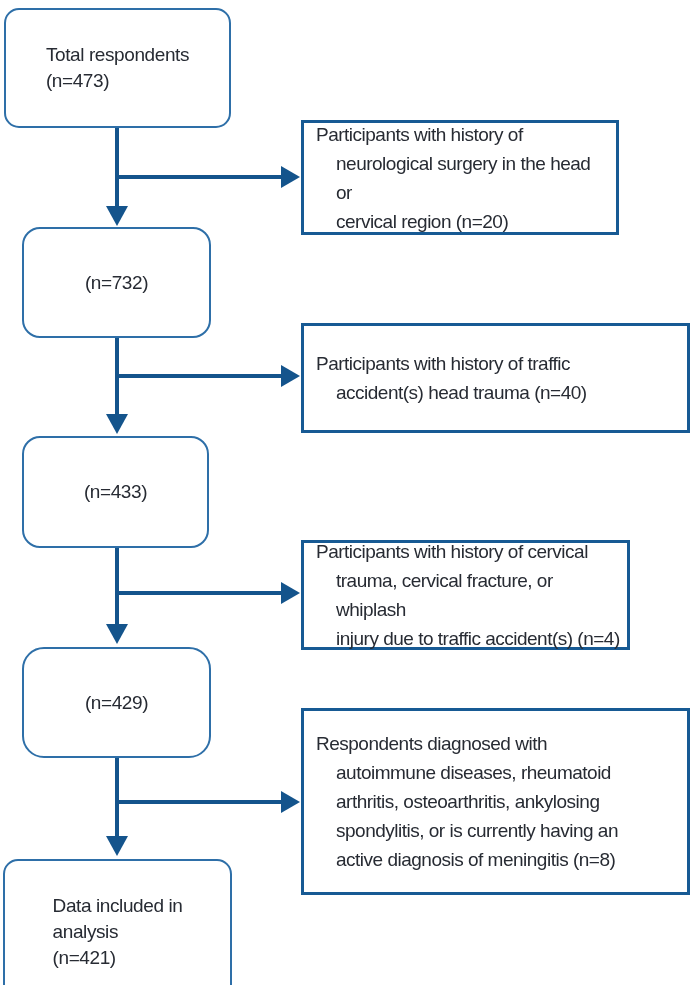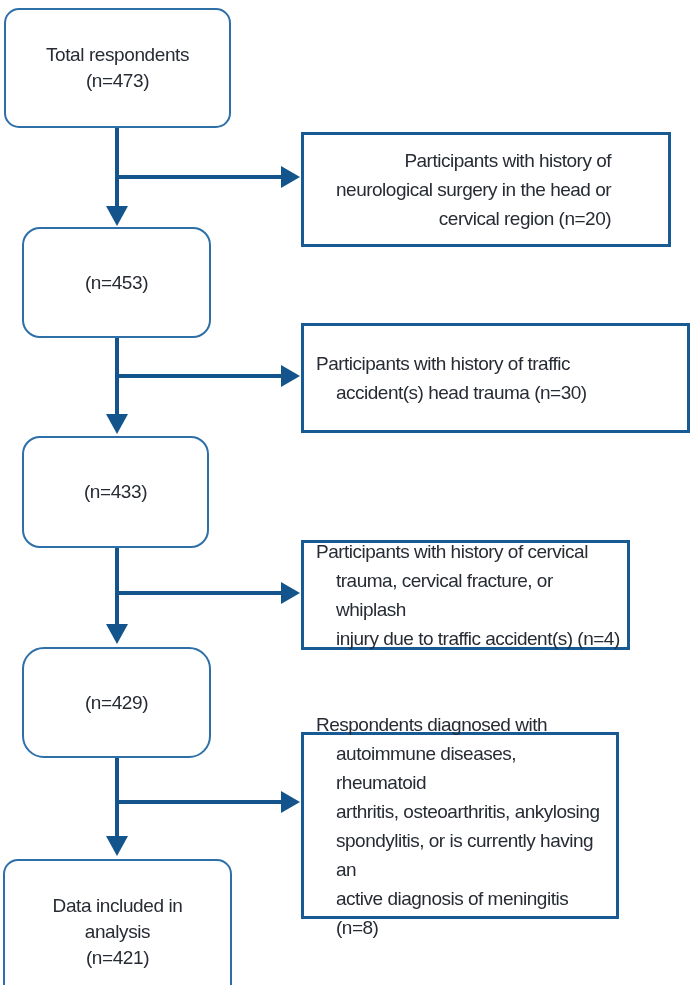"Total respondents" .flow-box { text-align: center -> none }
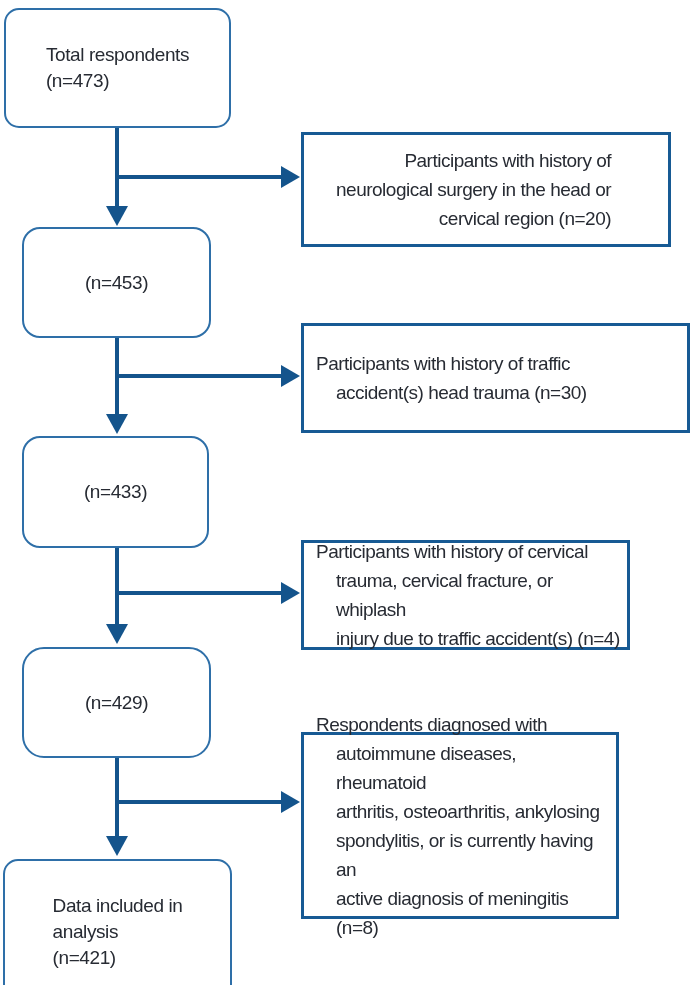"Participants with history of" .side-1 { text-align: right -> none; top: 132px -> 120px; width: 370px -> 318px }
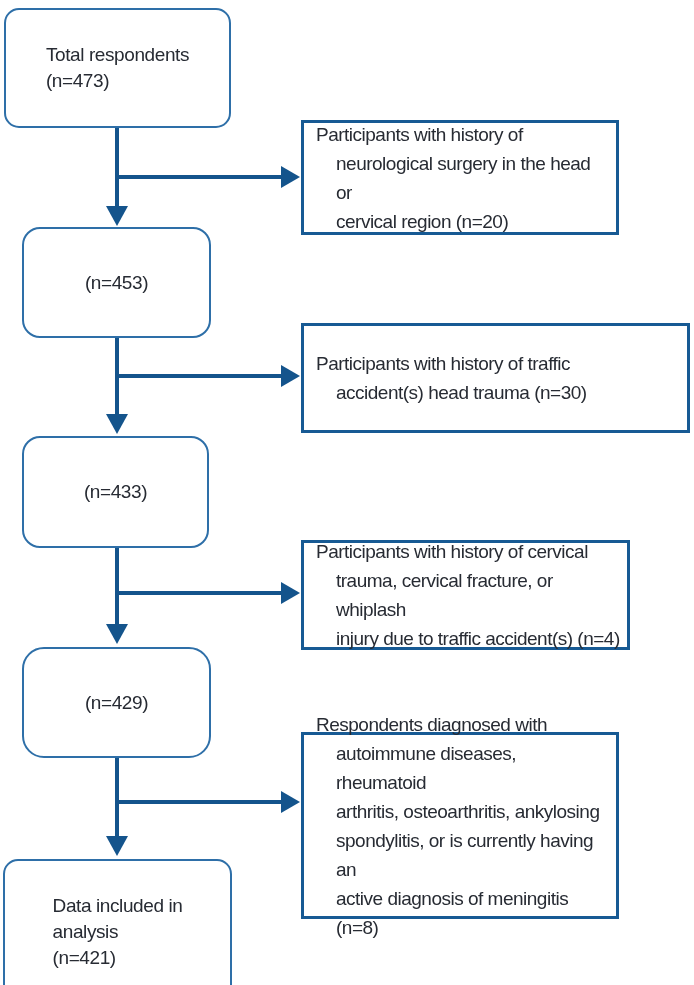"(n=453)" span { text: 453 -> 732 }
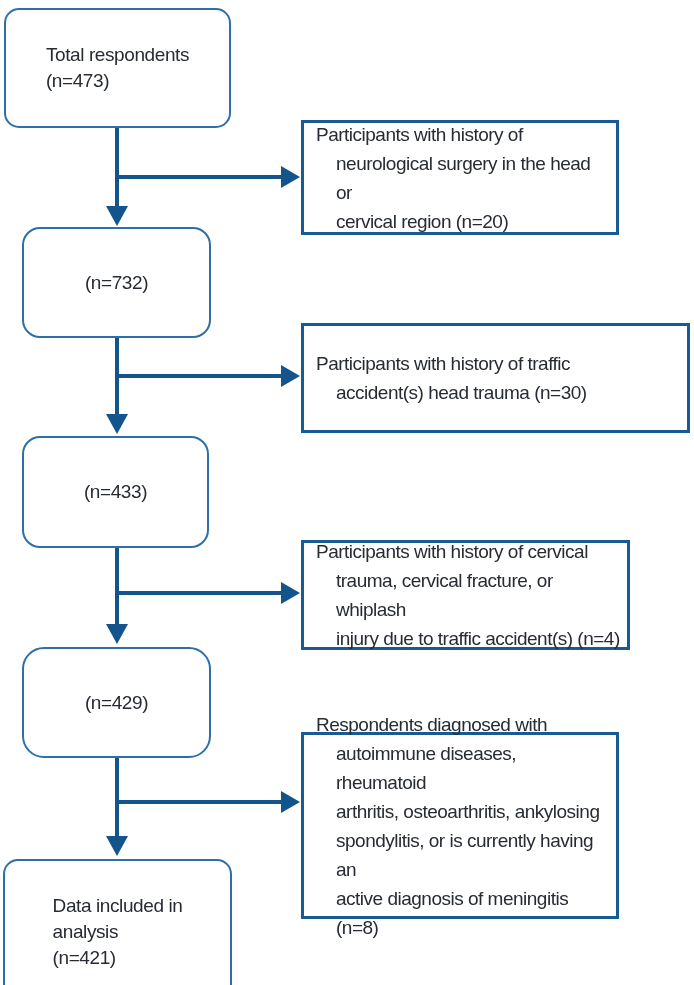"Participants with history of traffic" span.side-text { text: 30 -> 40 }
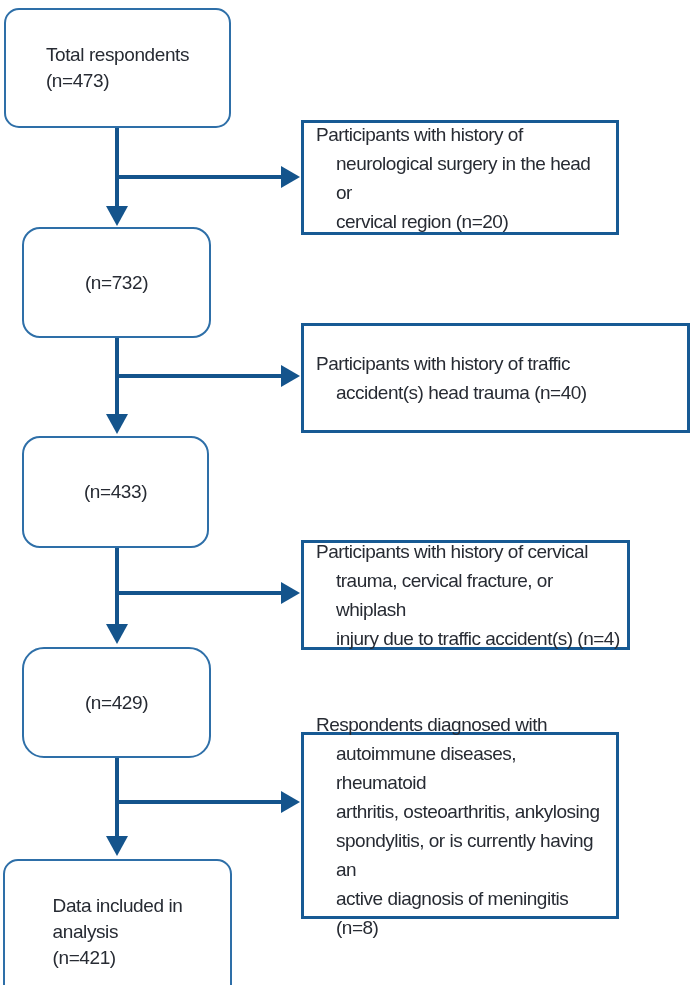"Respondents diagnosed with" .side-4 { margin-top: 24px -> none; width: 318px -> 389px }
